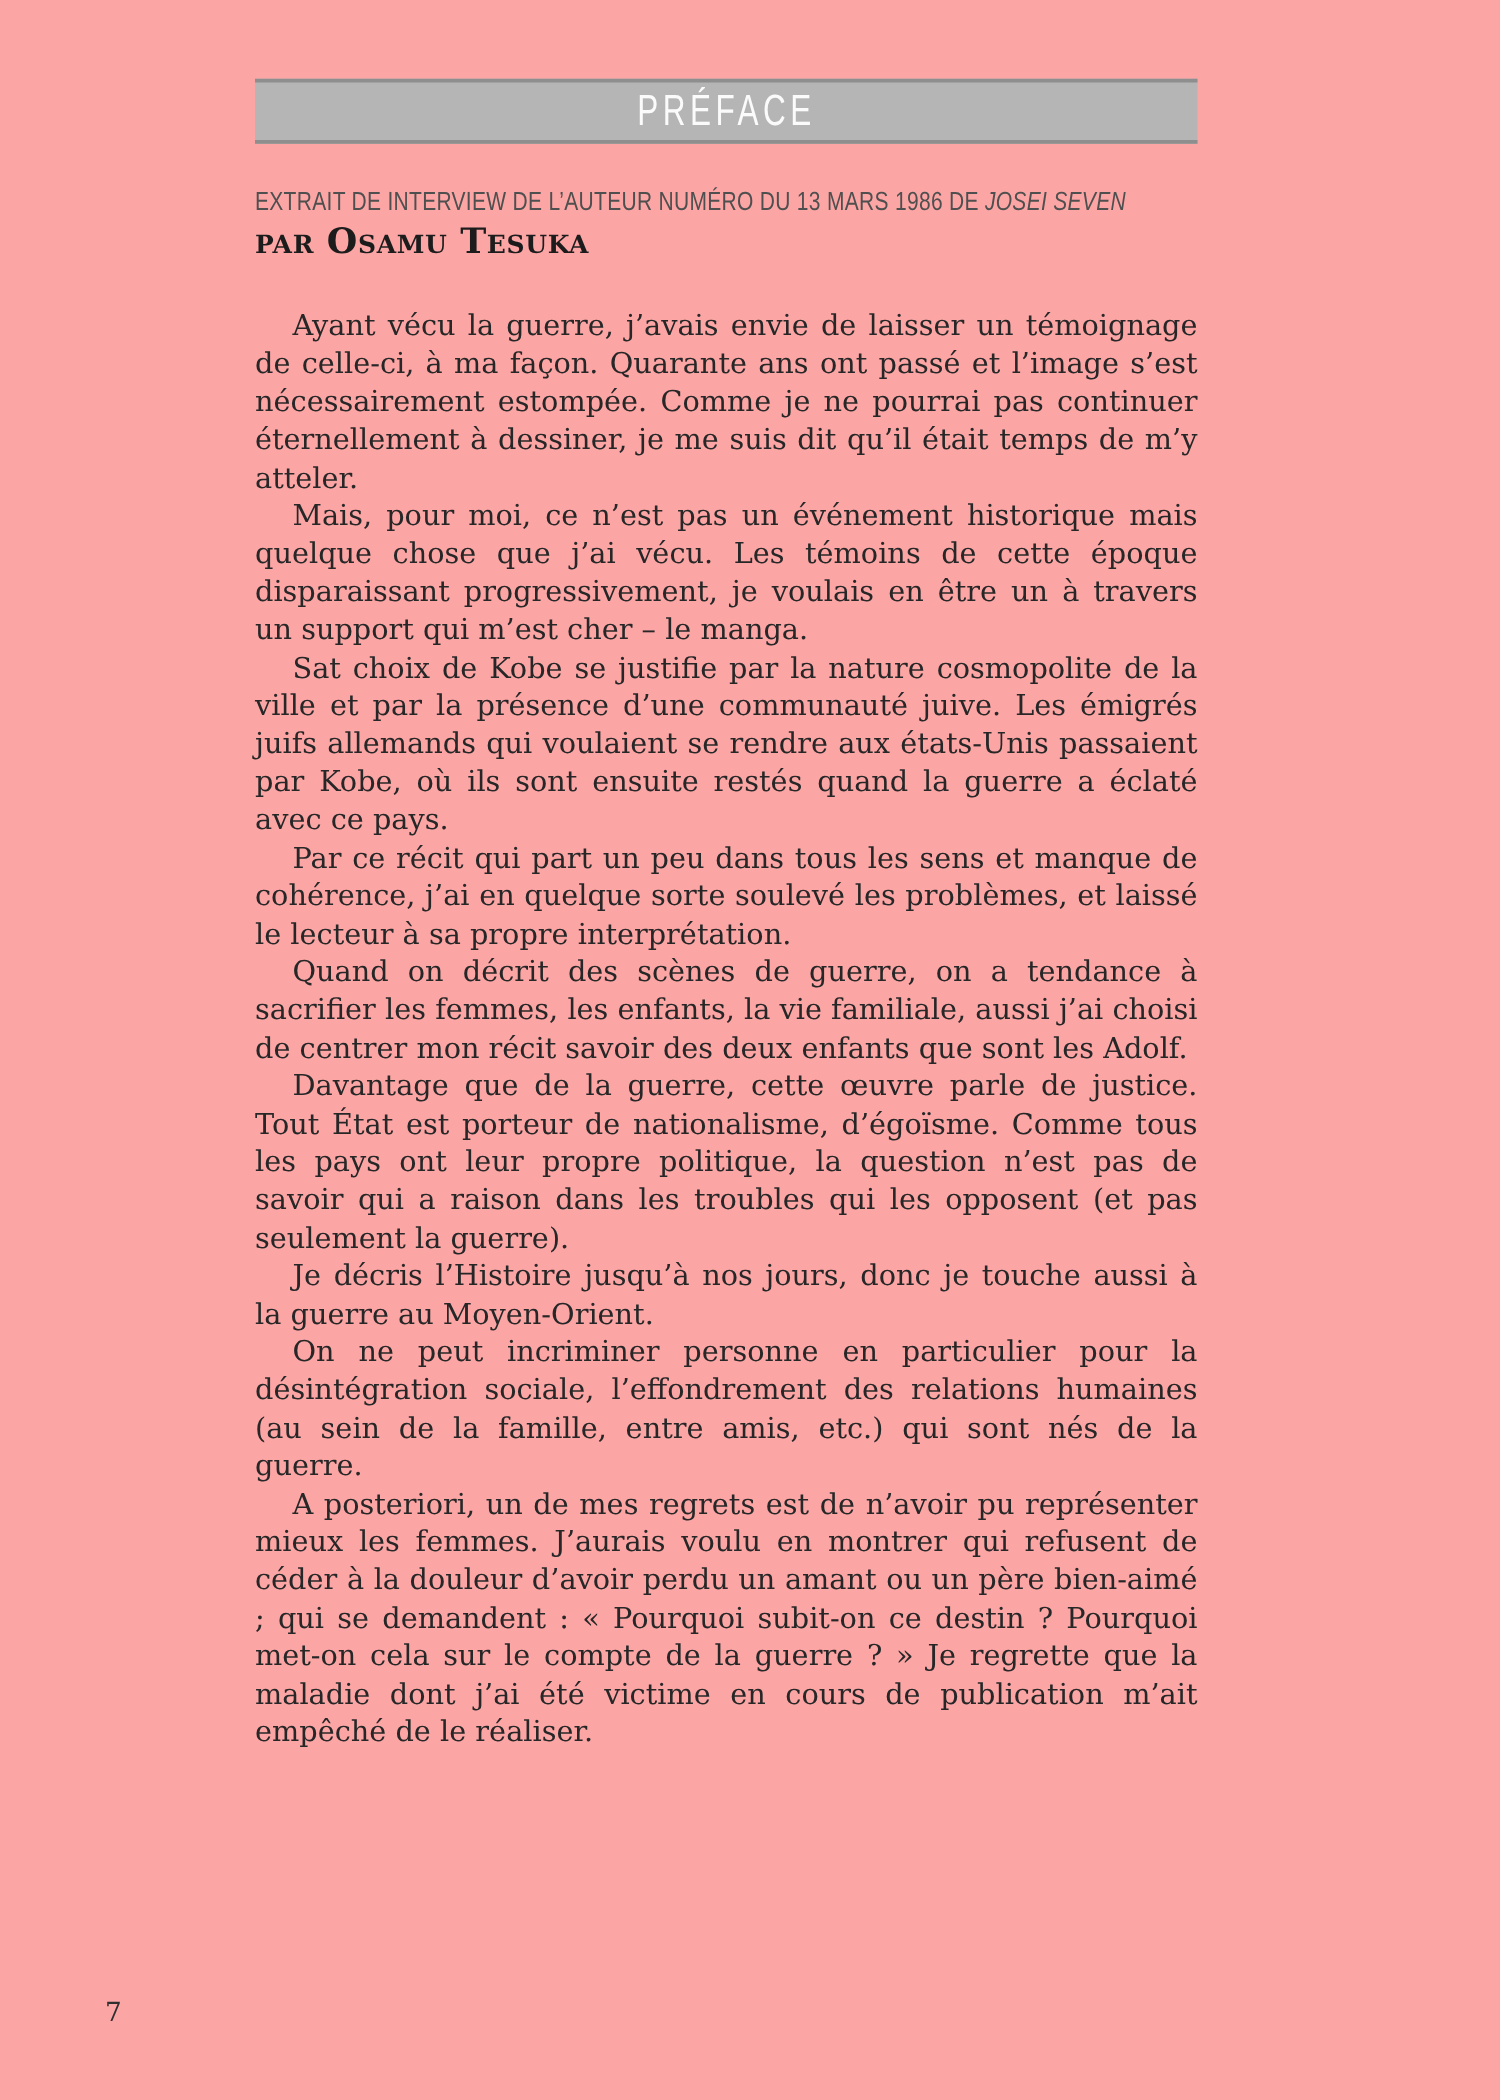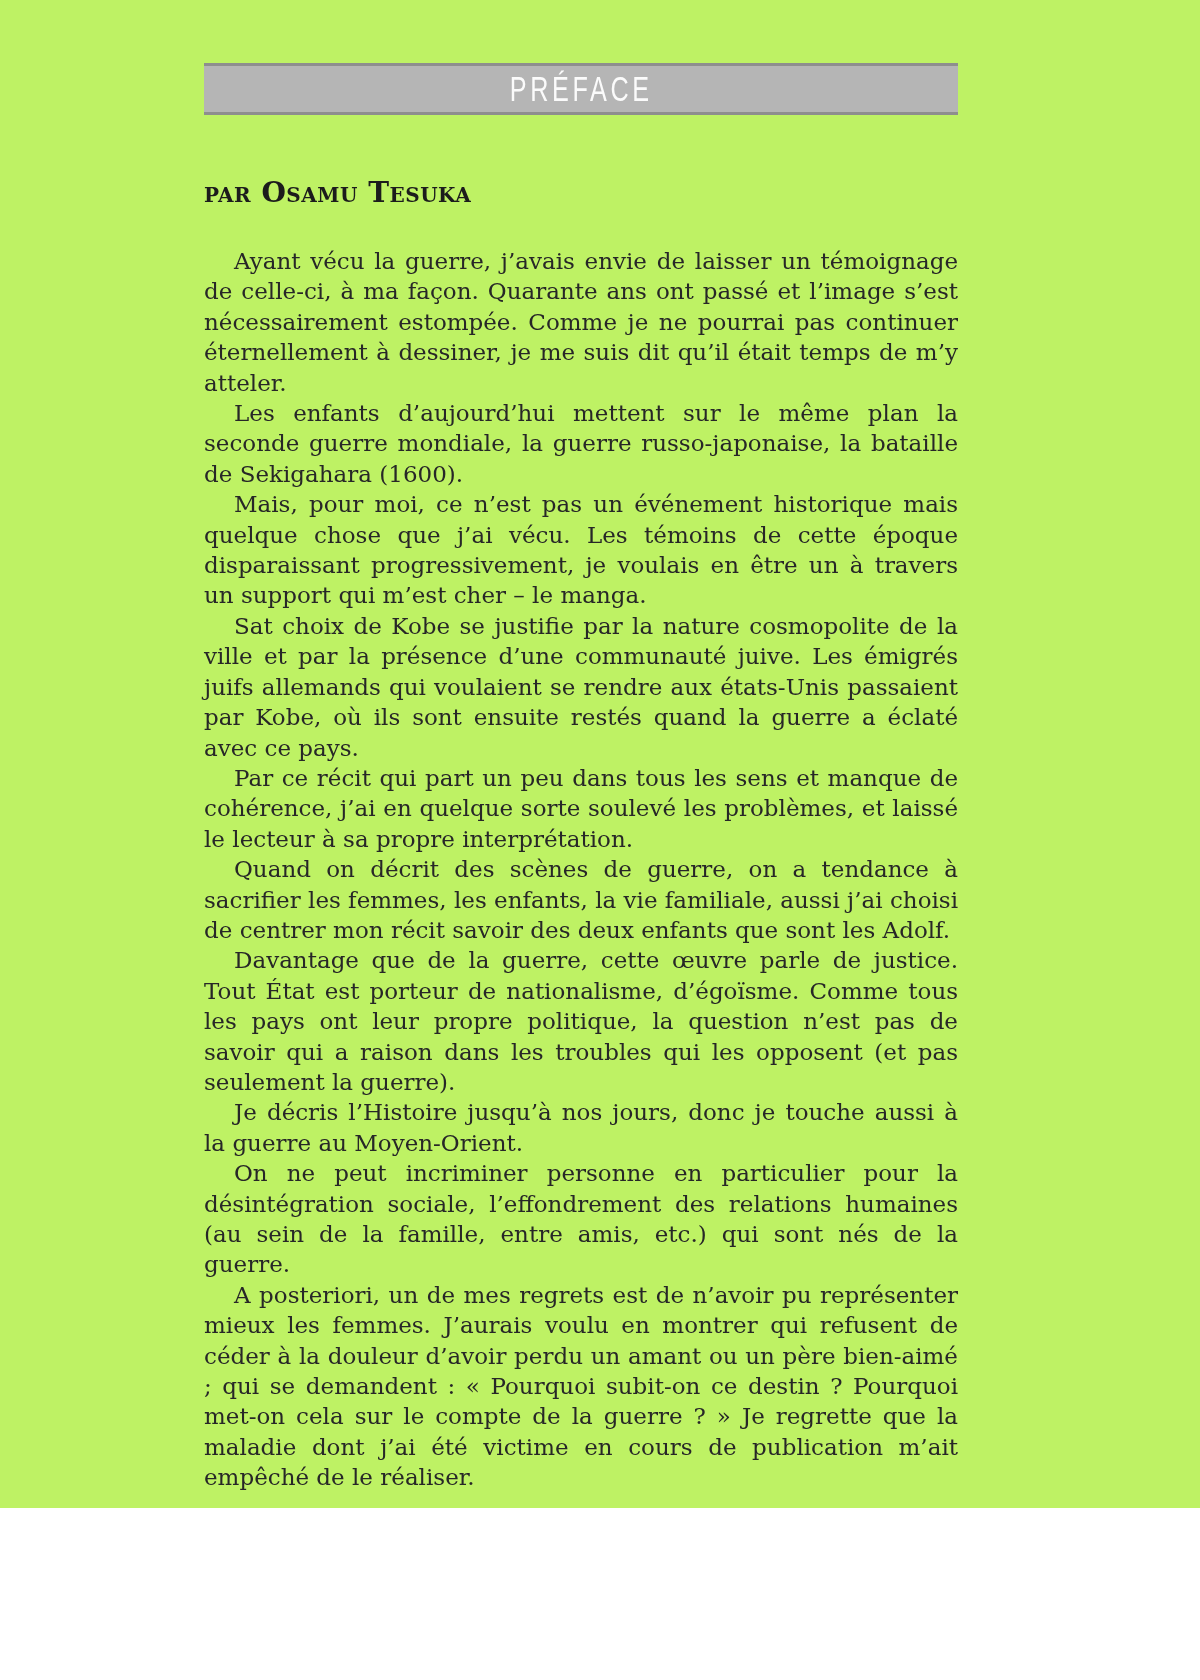"PRÉFACE" .page { background: #bef264 -> #fca5a5; height: 1508px -> 1680px }
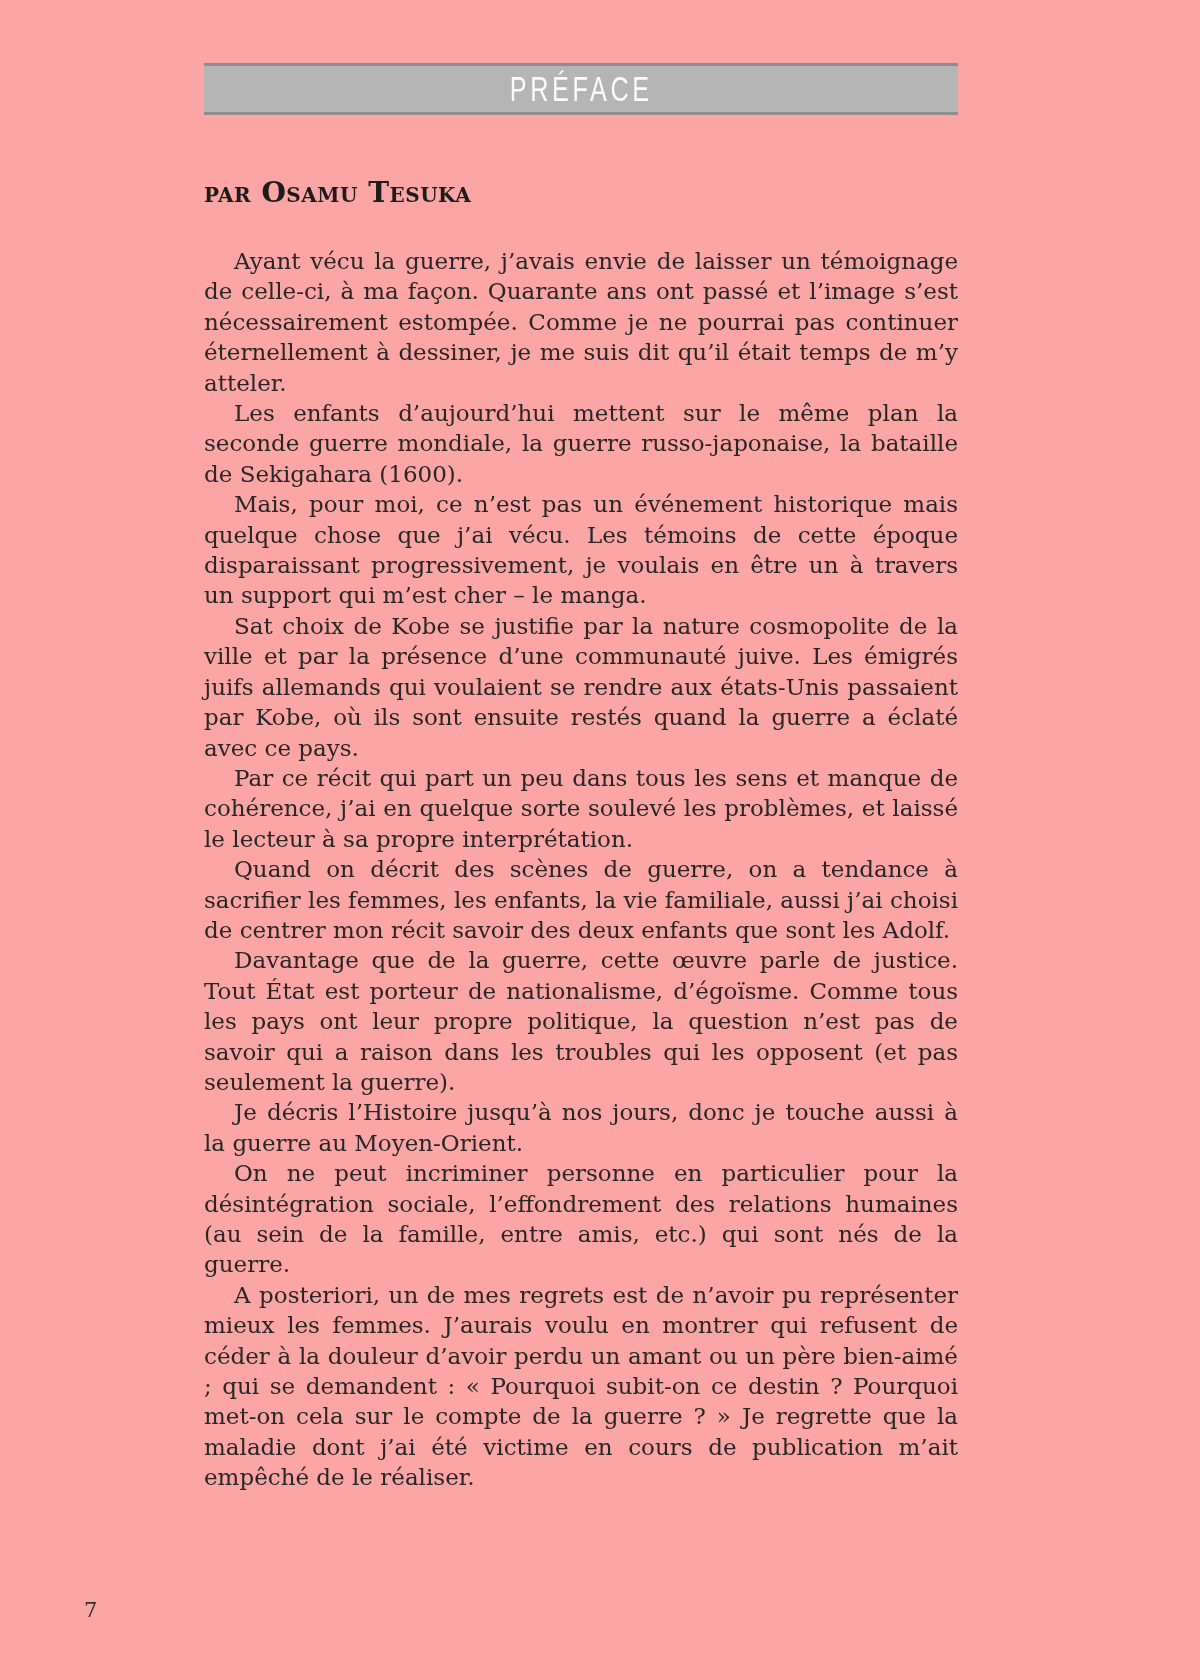"EXTRAIT DE INTERVIEW DE L’AUTEUR" div.subtitle { html: none -> <div> <span><span>EXTRAIT DE INTERVIEW DE L’AUTEUR NUMÉRO DU 13 MARS 1986 DE </span><span>JOSEI SEVEN</span></span> </div> }
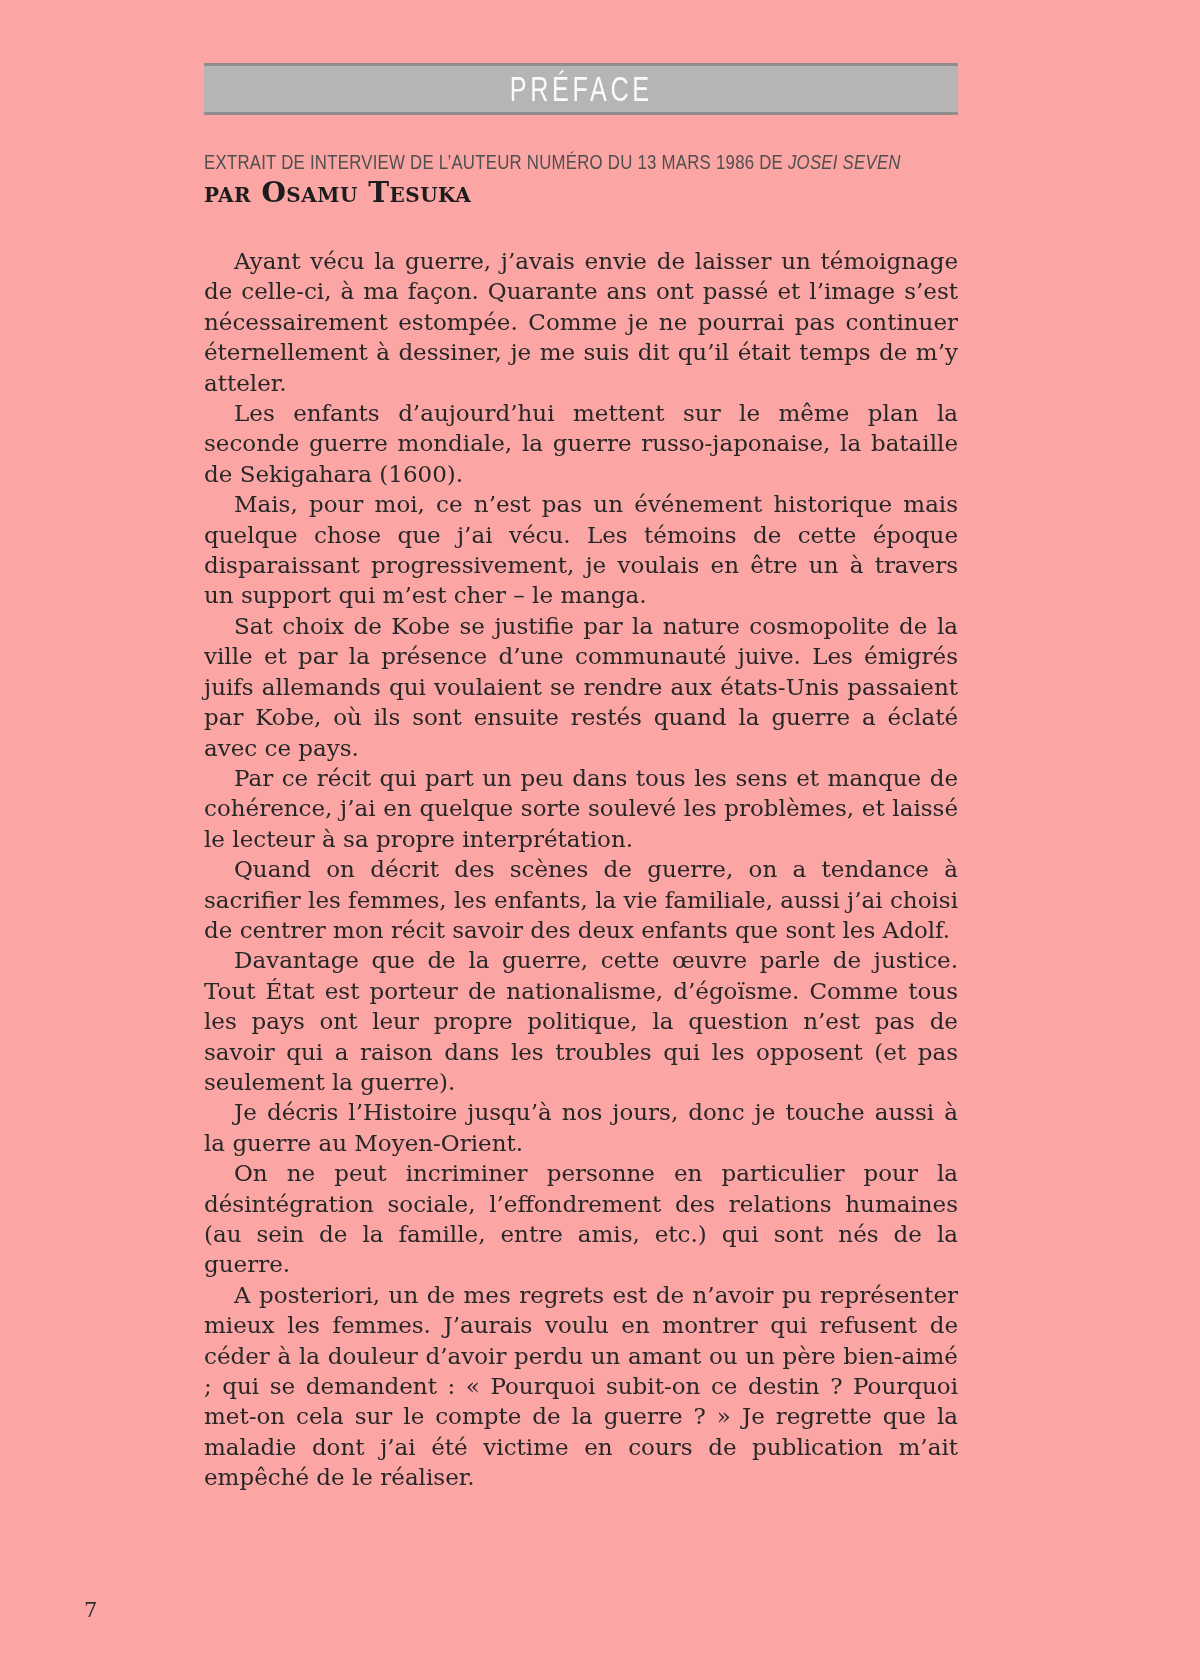"Les enfants d’aujourd’hui mettent sur" p { html: <p>Les enfants d’aujourd’hui mettent sur le même plan la seconde guerre mondiale, la guerre russo-japonaise, la bataille de Sekigahara (1600).</p> -> none }
